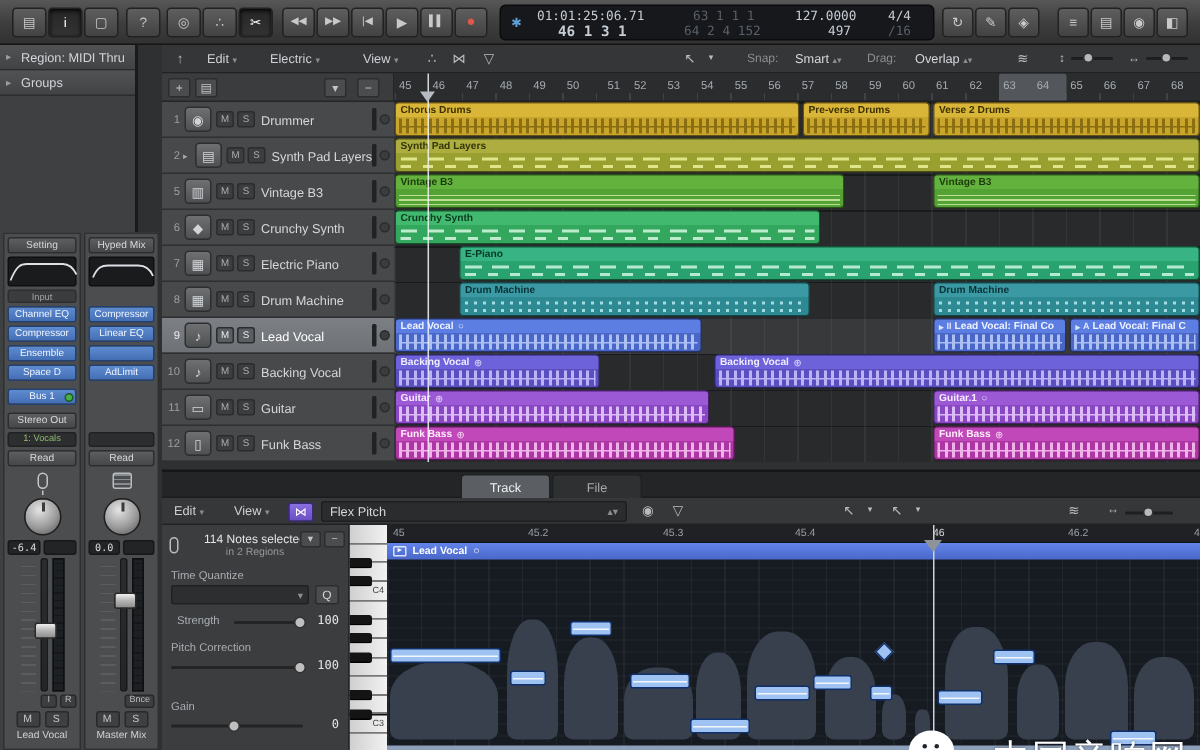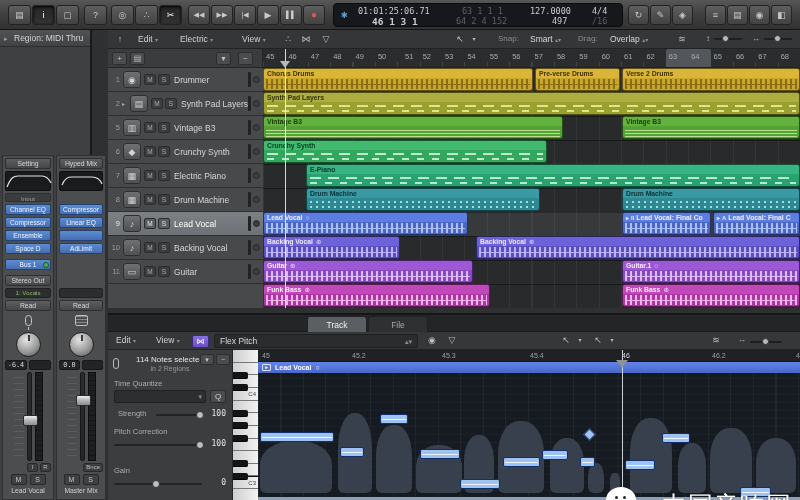"Groups" div.insp-sec { html: none -> <div>Groups</div> }
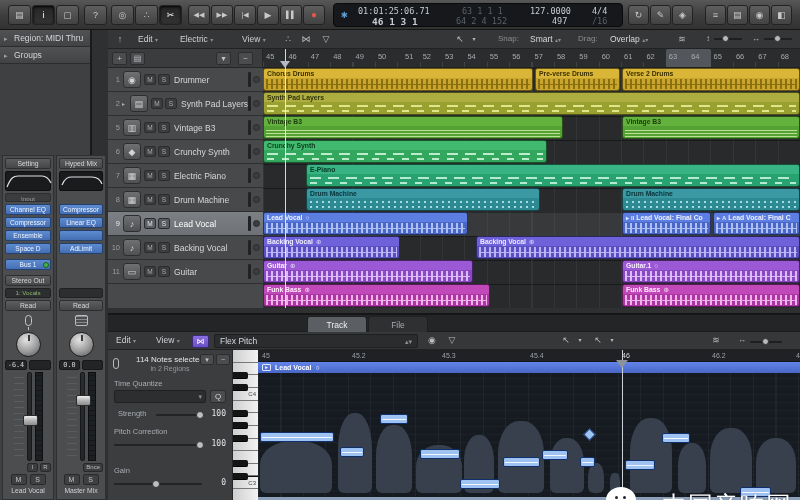"12" div.trow { html: none -> <div> <span>12</span> <span>▯</span> <span>M</span> <span>S</span> <span>Funk Bass</span> <span></span> <span></span> </div> }
